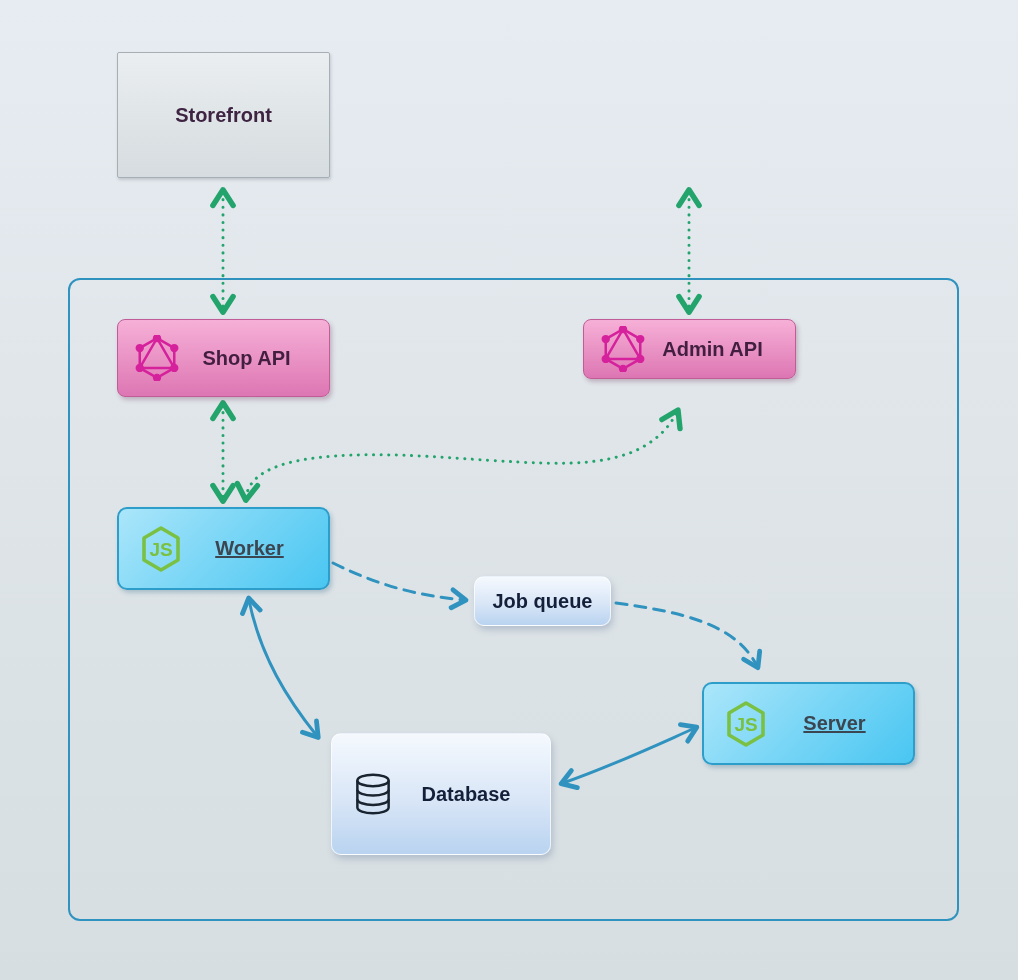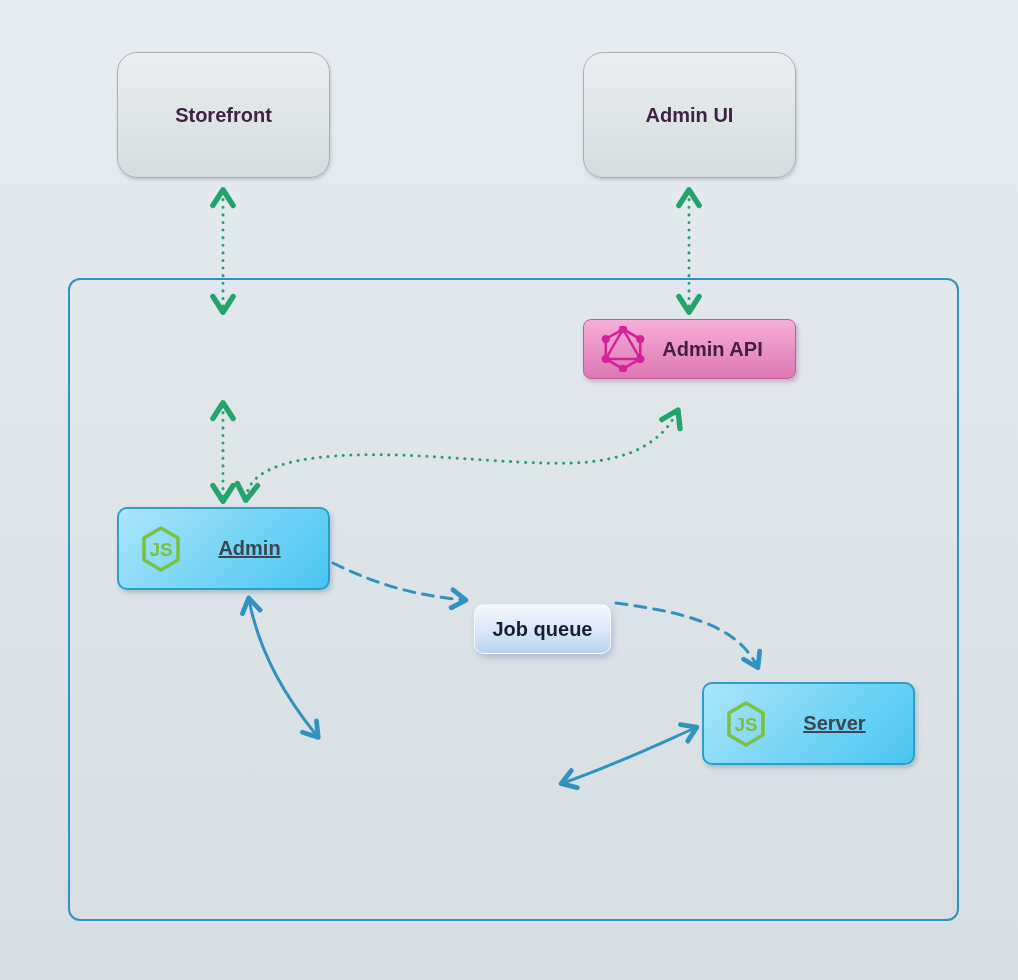"Storefront" .node-plain { border-radius: 20px -> 2px }
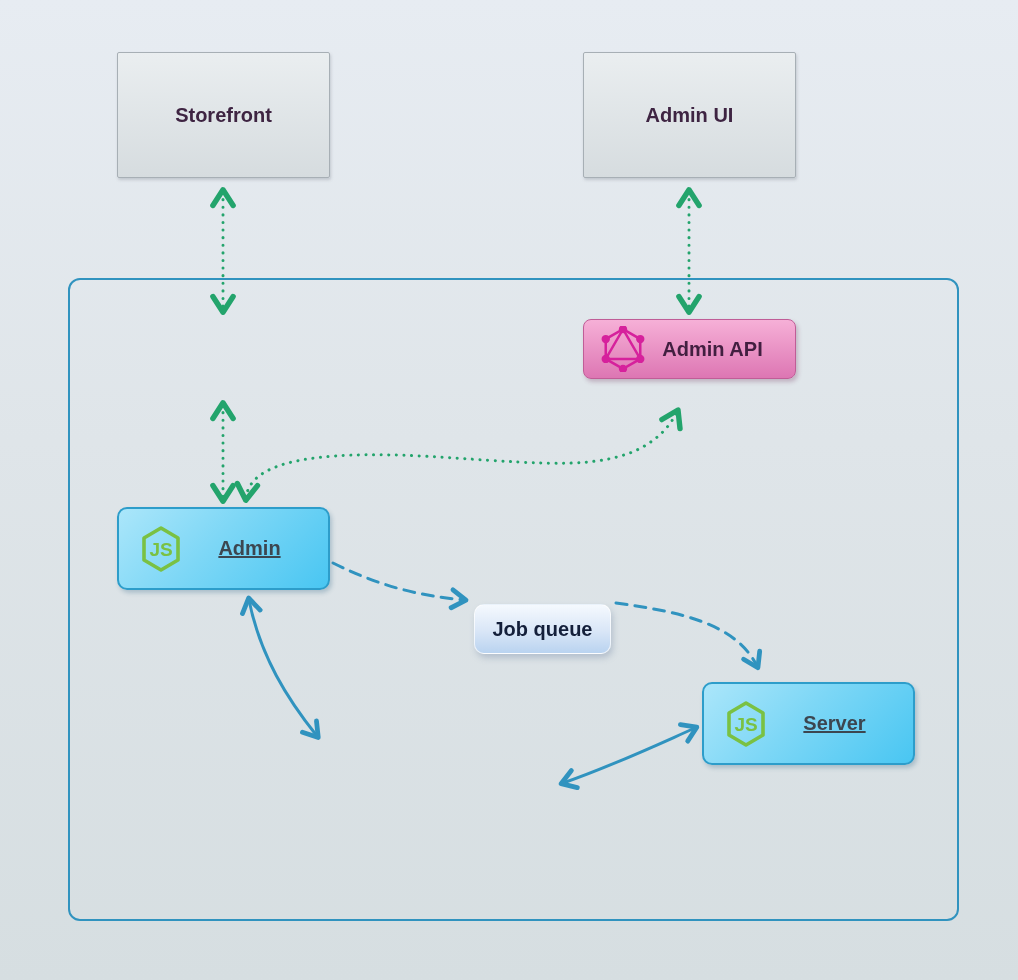"Admin UI" div.node { html: <div> <span>Admin UI</span> </div> -> none }
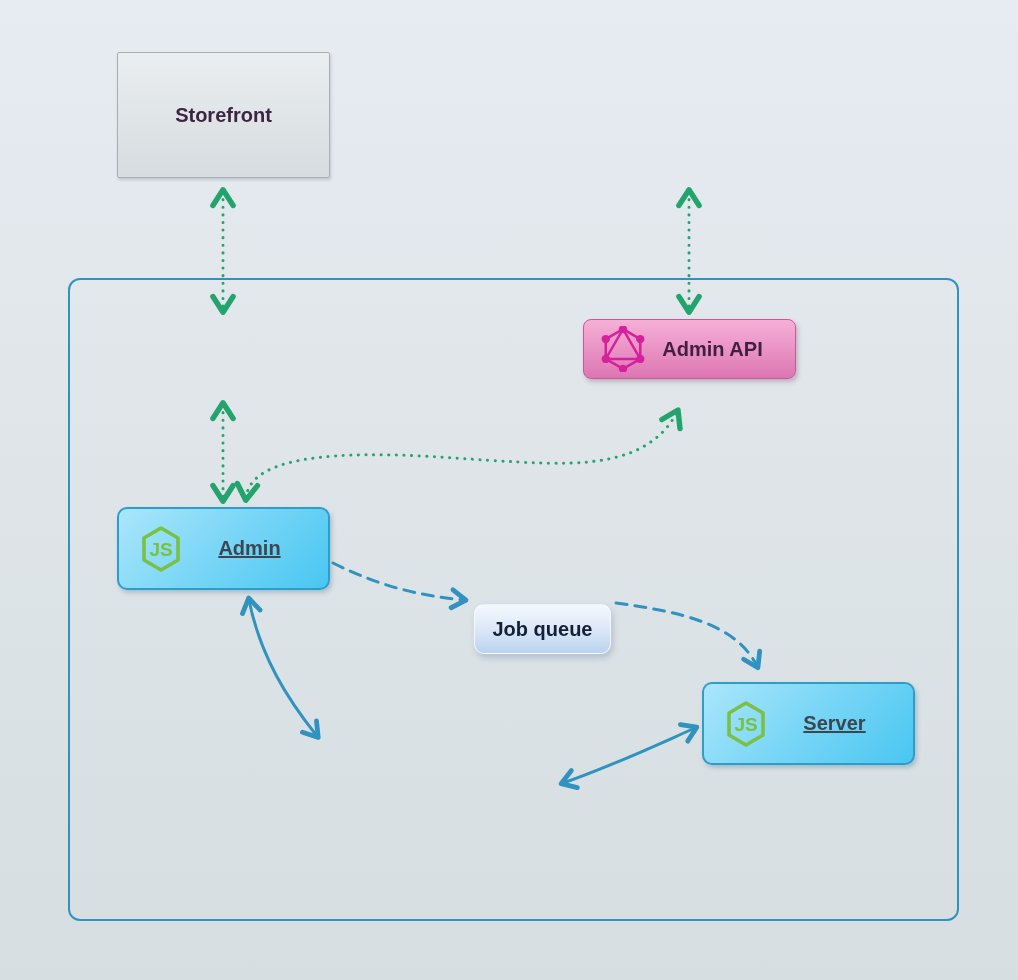"Shop API" div.node { html: none -> <div> <span> <svg> <path></path> <path></path> <circle></circle> <circle></circle> <circle></circle> <circle></circle> <circle></circle> <circle></circle> </svg> </span> <span>Shop API</span> </div> }
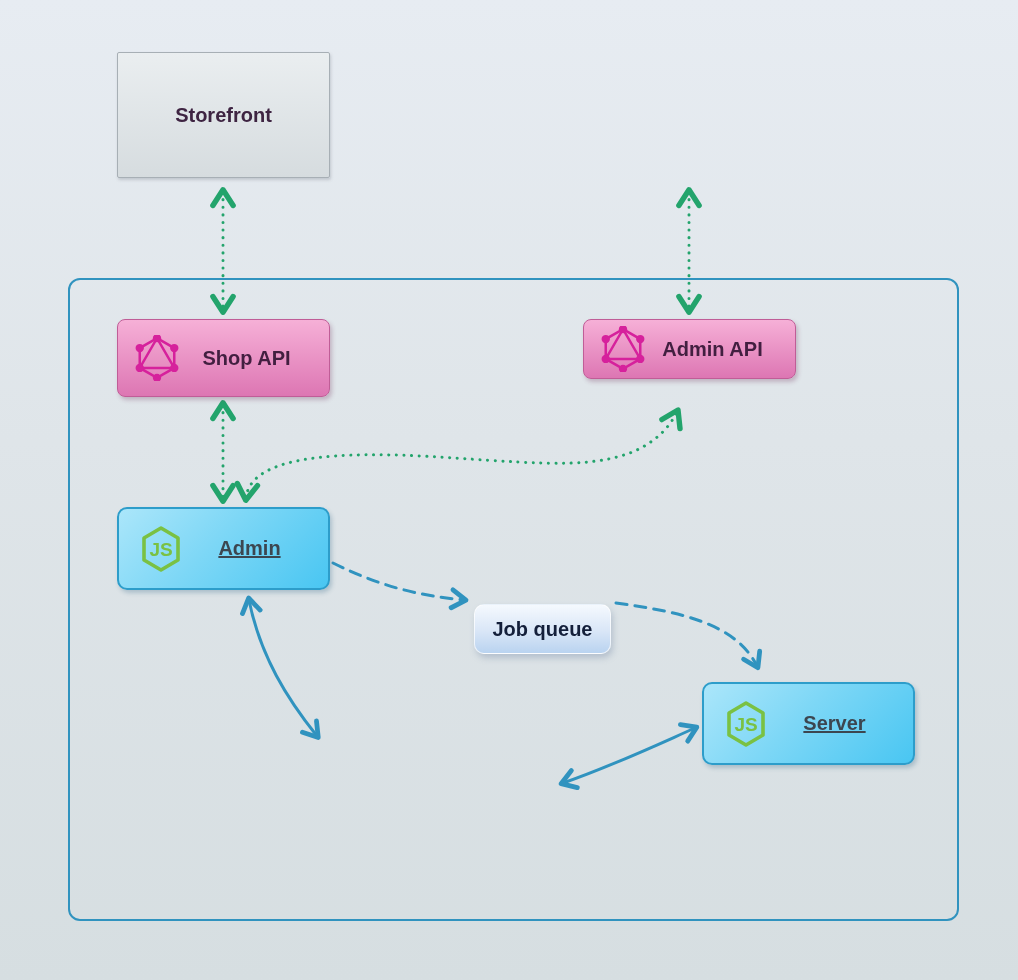"Admin" span.label { text: Admin -> Worker }
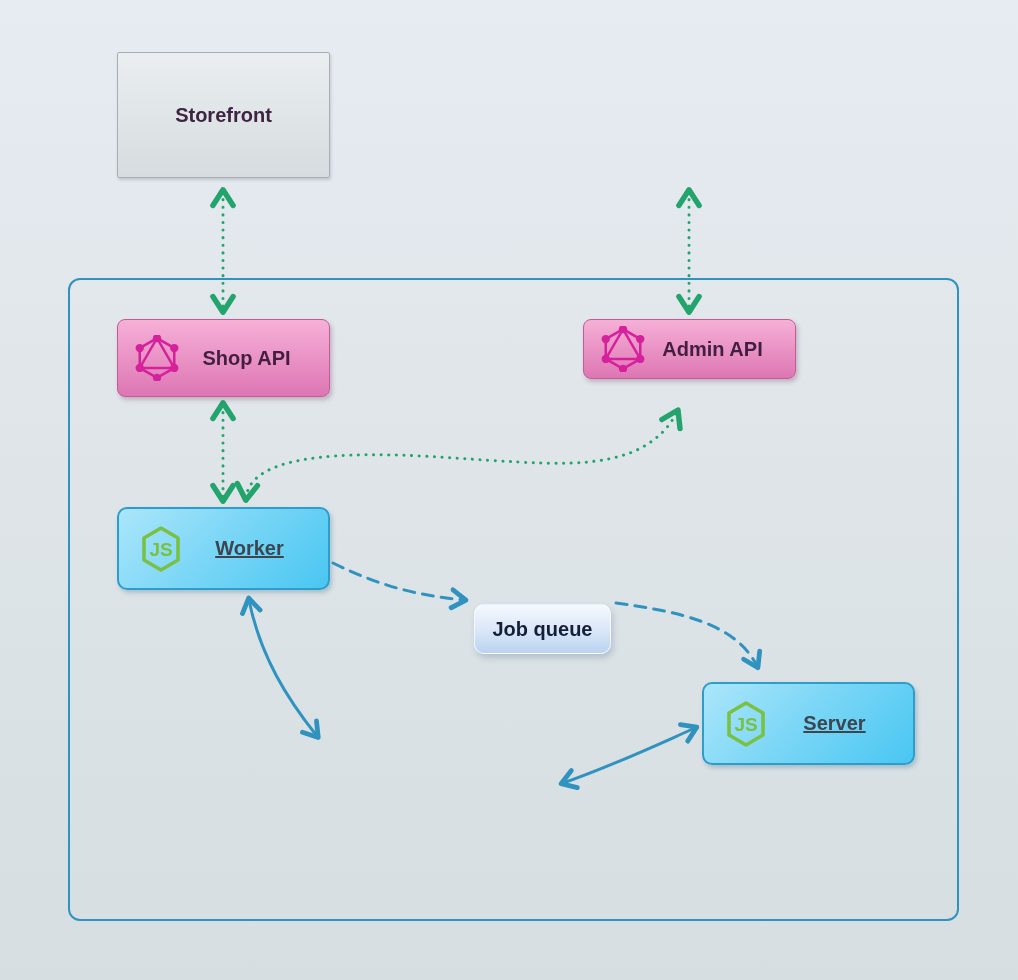"Job queue" #node-job-queue { top: 604px -> 576px }
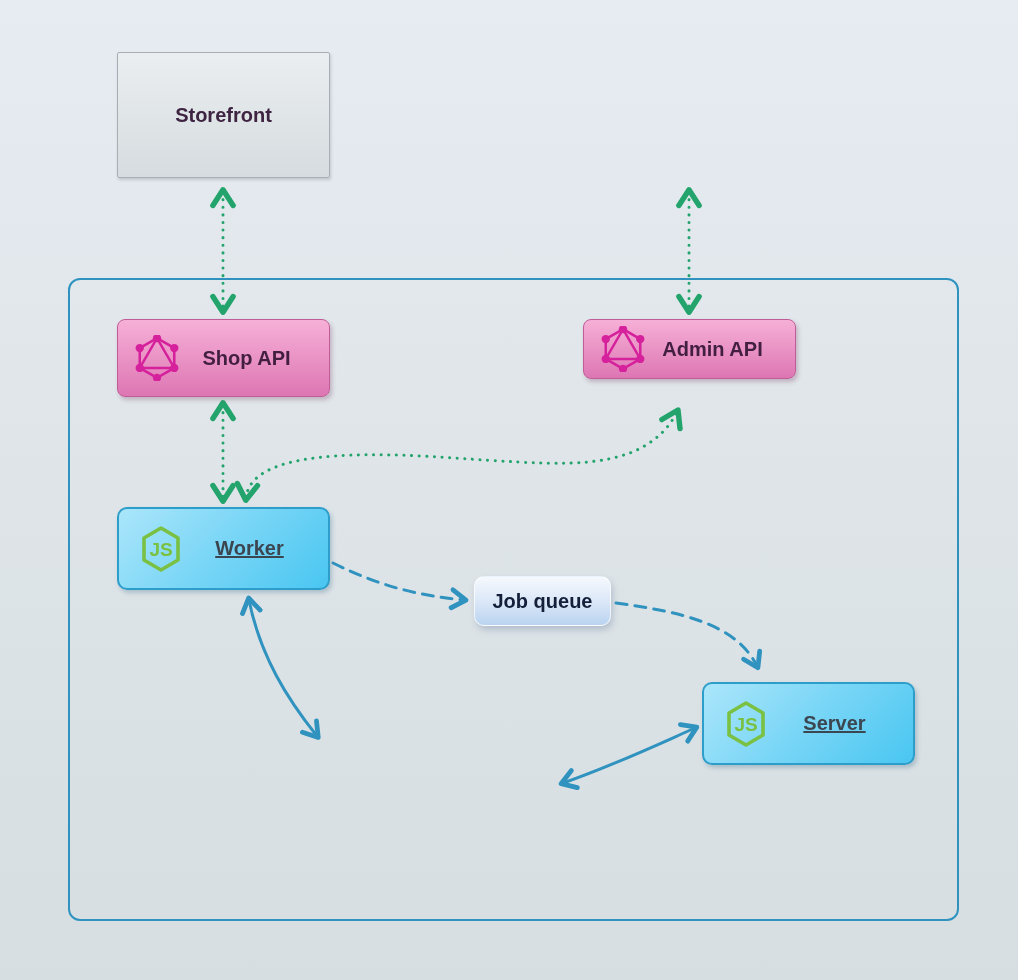"Database" div.node { html: none -> <div> <span> <svg> <ellipse></ellipse> <path></path> <path></path> <path></path> </svg> </span> <span>Database</span> </div> }
